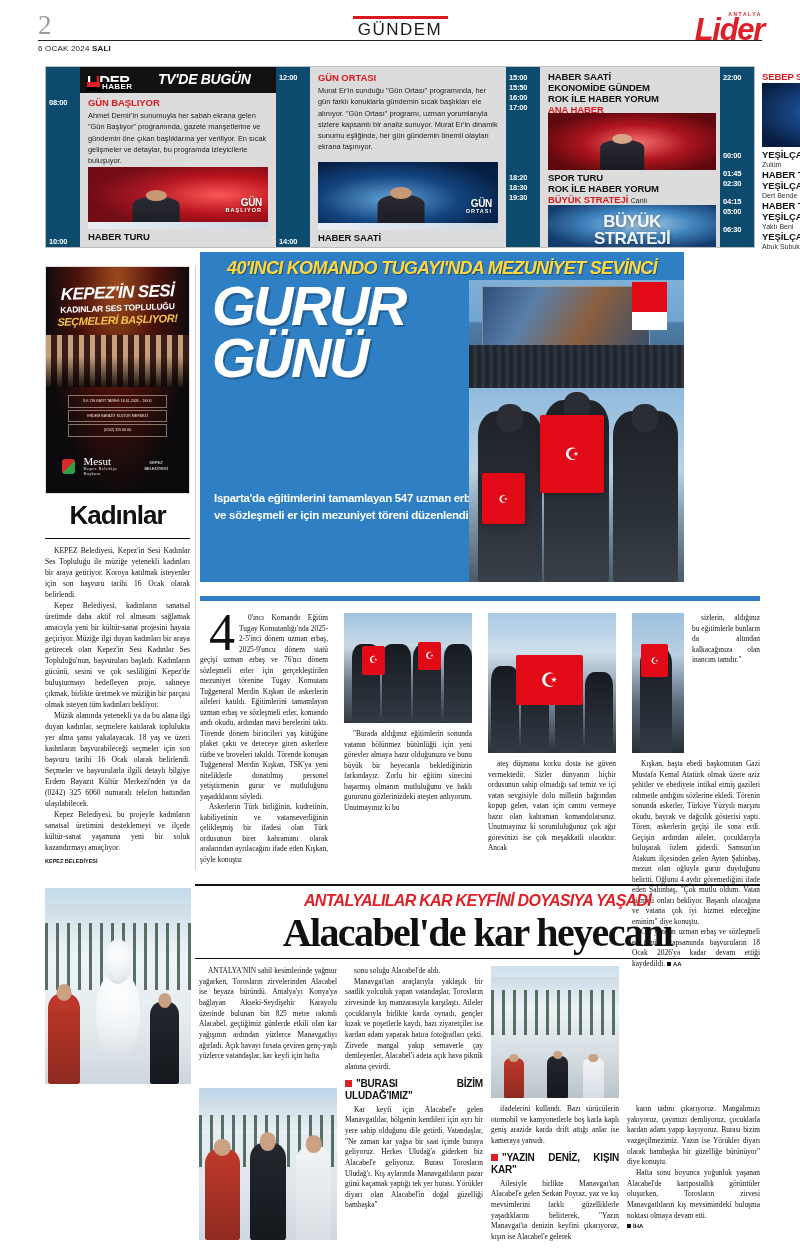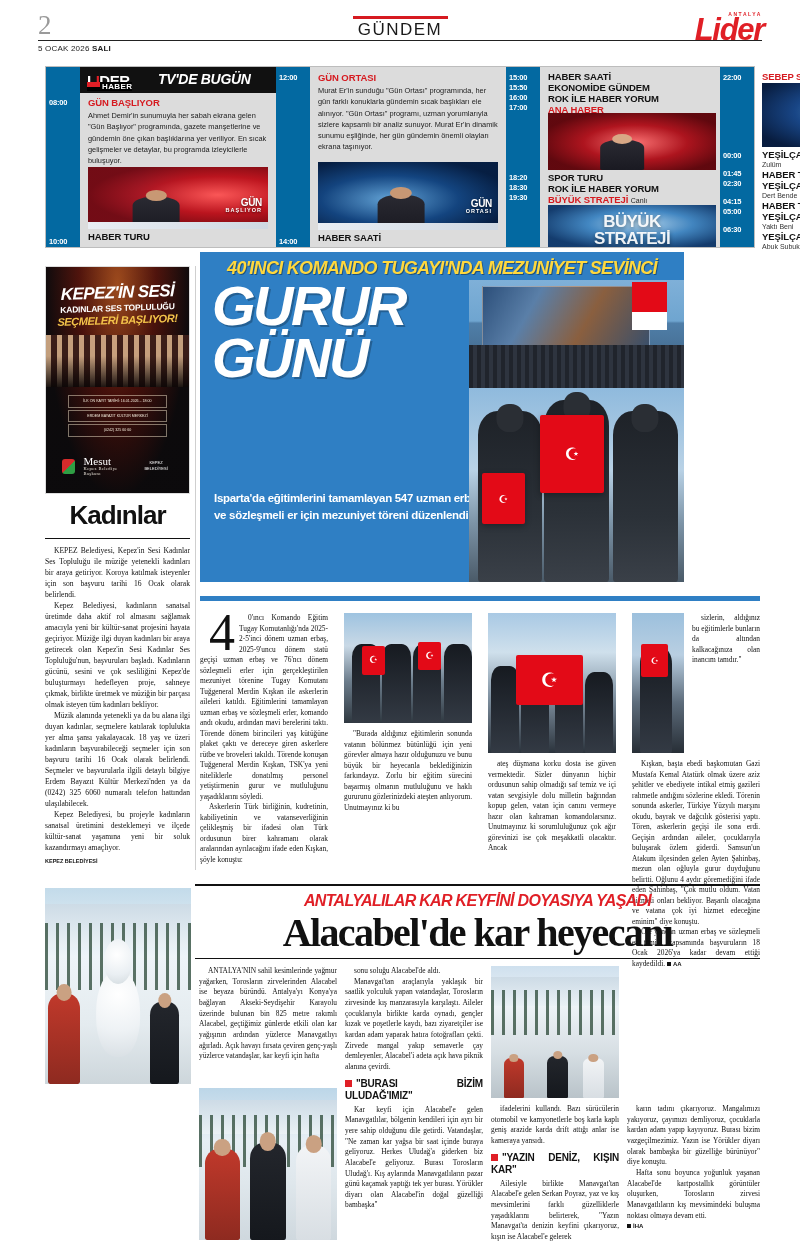"5 OCAK 2026" span { text: 5 OCAK 2026 -> 6 OCAK 2024 }
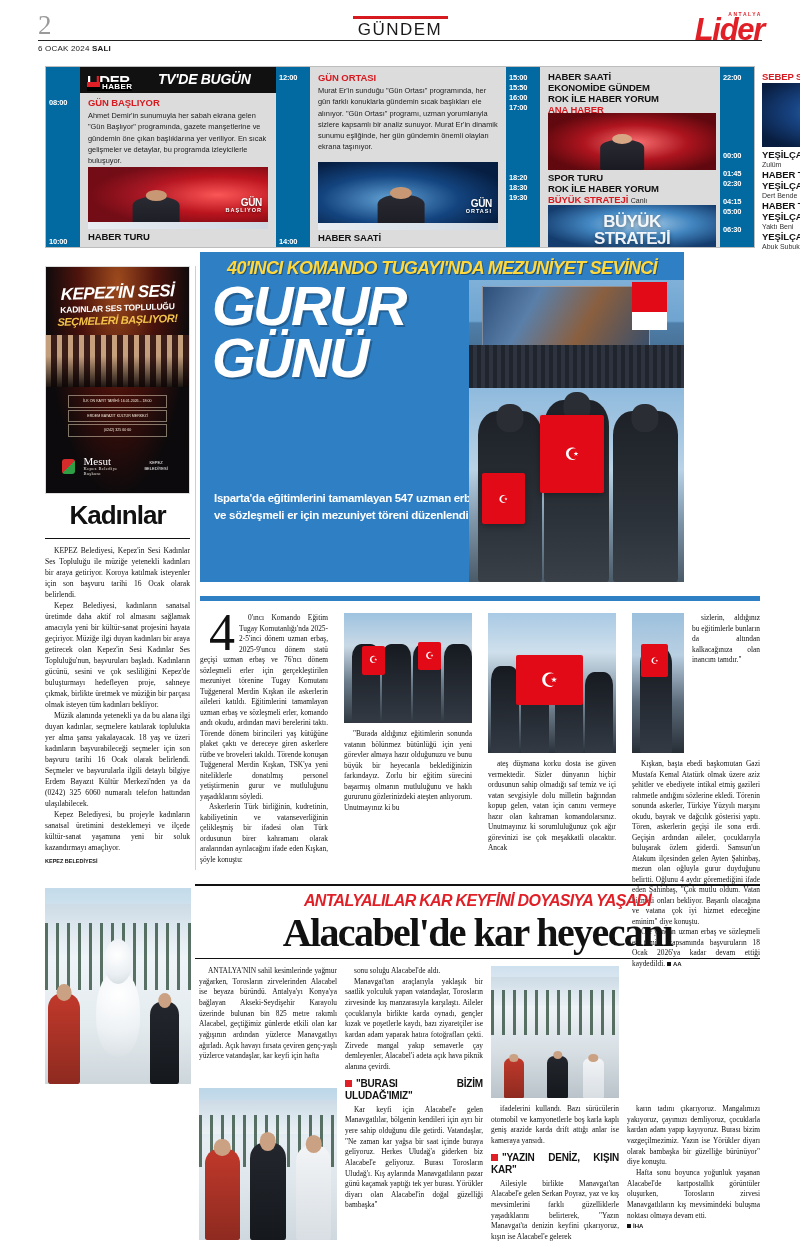"12:00" .tv-timecol { background: #0369a1 -> #0c4a6e }
